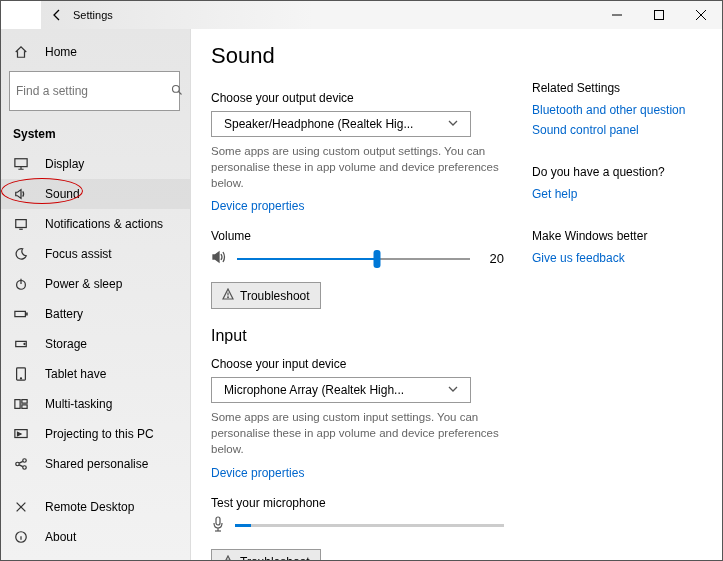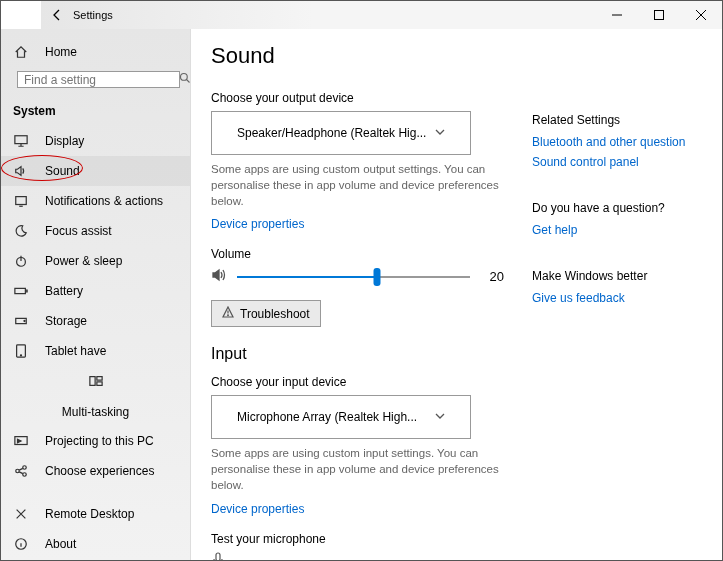"Find a setting" .searchbox { margin: 4px 10px 10px 16px -> 4px 10px 10px 8px }
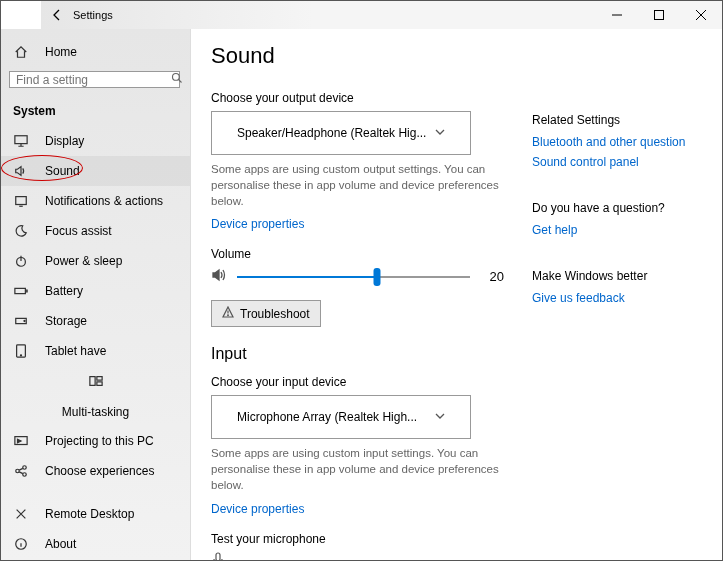"Related Settings" .side .group { margin-top: 32px -> none }
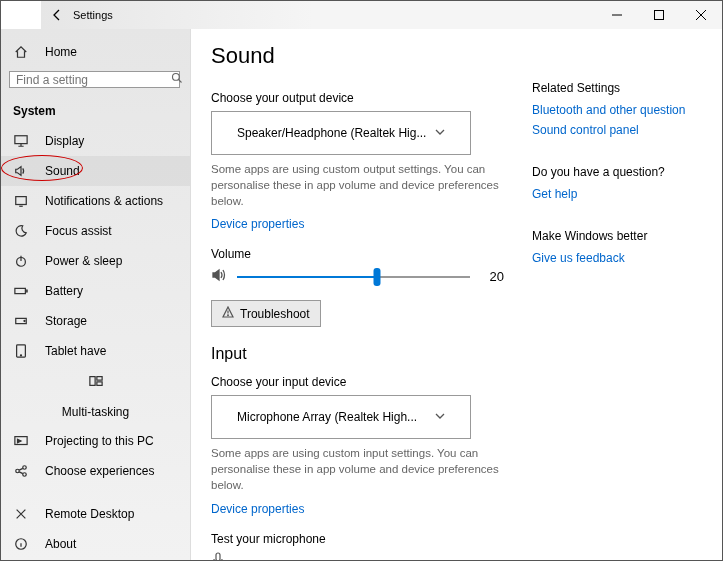"Speaker/Headphone (Realtek Hig..." .select { height: 44px -> 26px; padding: 0 25px -> 0 12px }
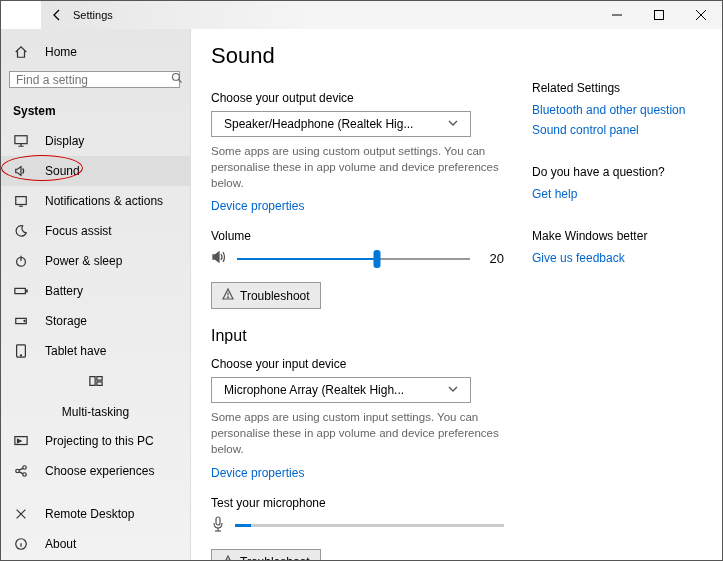"Multi-tasking" div.nav-item { flex-direction: column -> none }
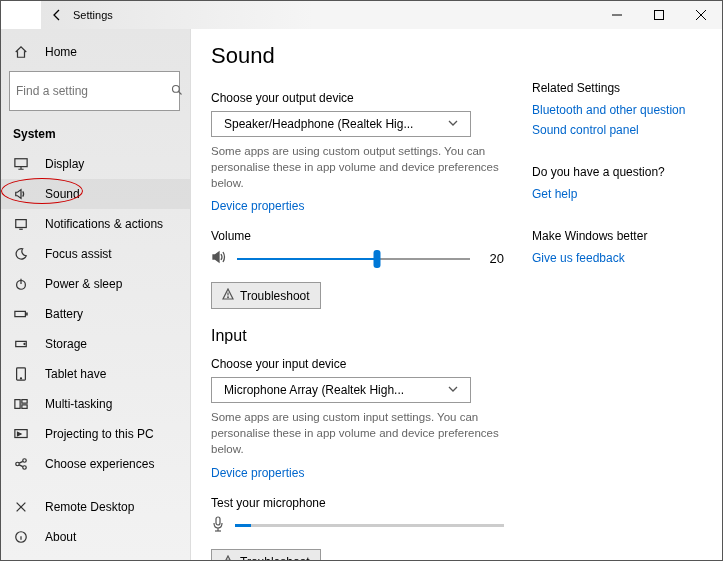"Choose experiences" span { text: Choose experiences -> Shared personalise }
